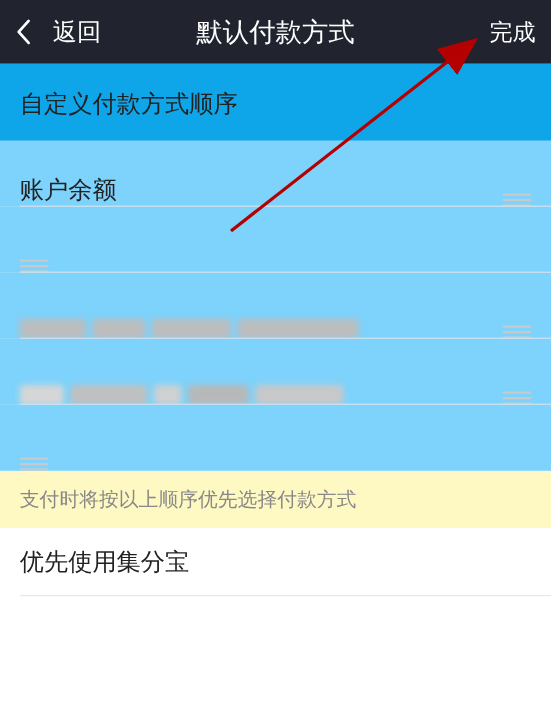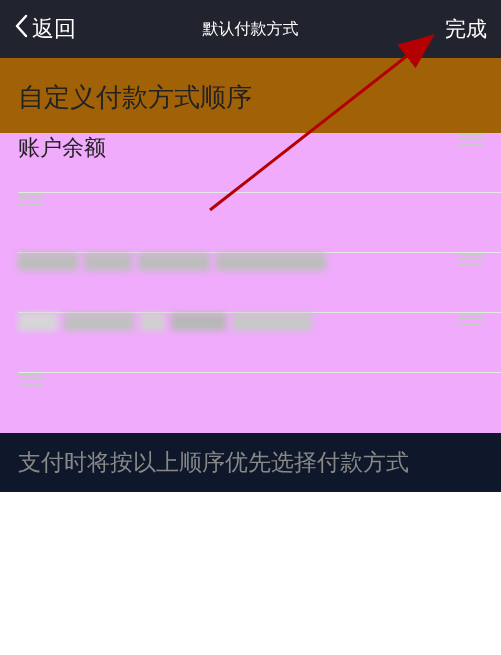"返回" .back-group { align-items: flex-start -> center; gap: 4px -> 20px }
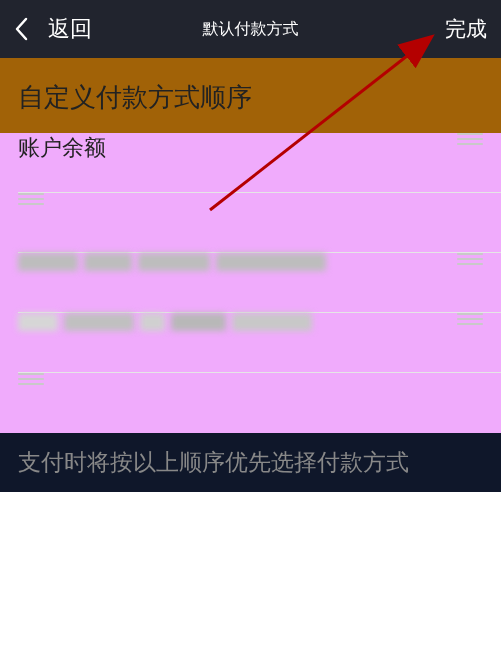"默认付款方式" .title { font-size: 16px -> 24px }
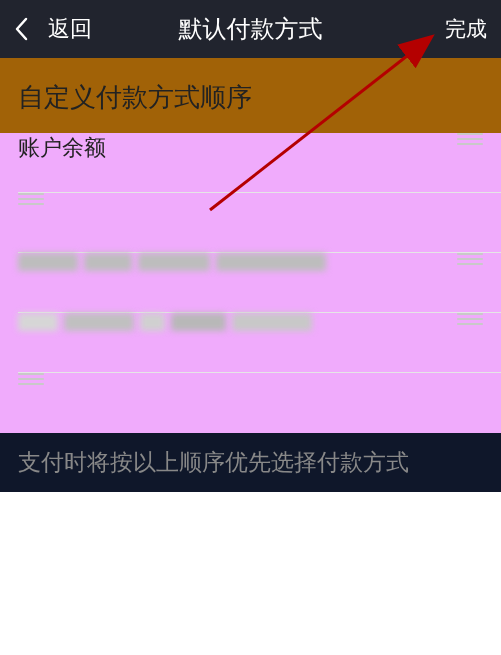"自定义付款方式顺序" .section-header { background: #a16207 -> #0ea5e9; font-size: 26px -> 22px }
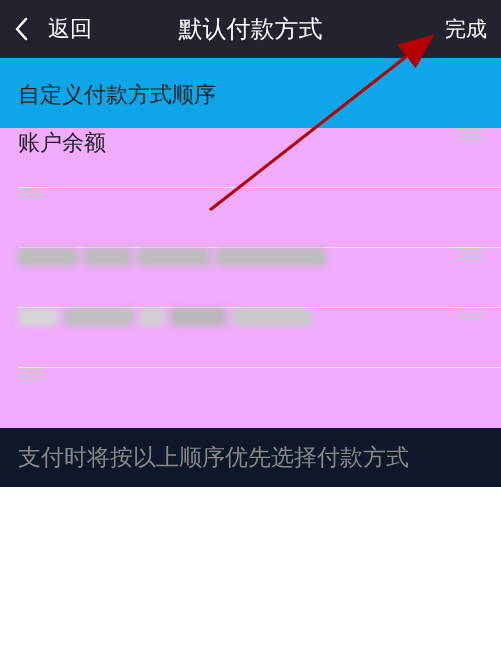"账户余额" .row { align-items: flex-start -> flex-end; background: #f0abfc -> #7dd3fc }
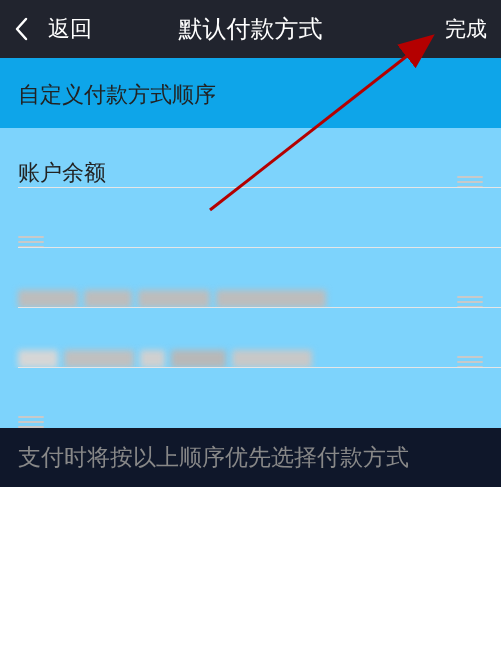"支付时将按以上顺序优先选择付款方式" .hint-bar { background: #0f172a -> #fef9c3; font-size: 23px -> 18px }
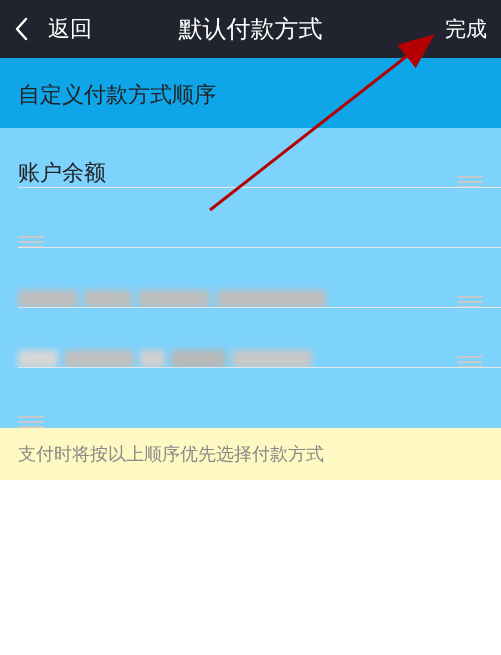"优先使用集分宝" div.plain-row { html: none -> <div> <span>优先使用集分宝</span> </div> }
